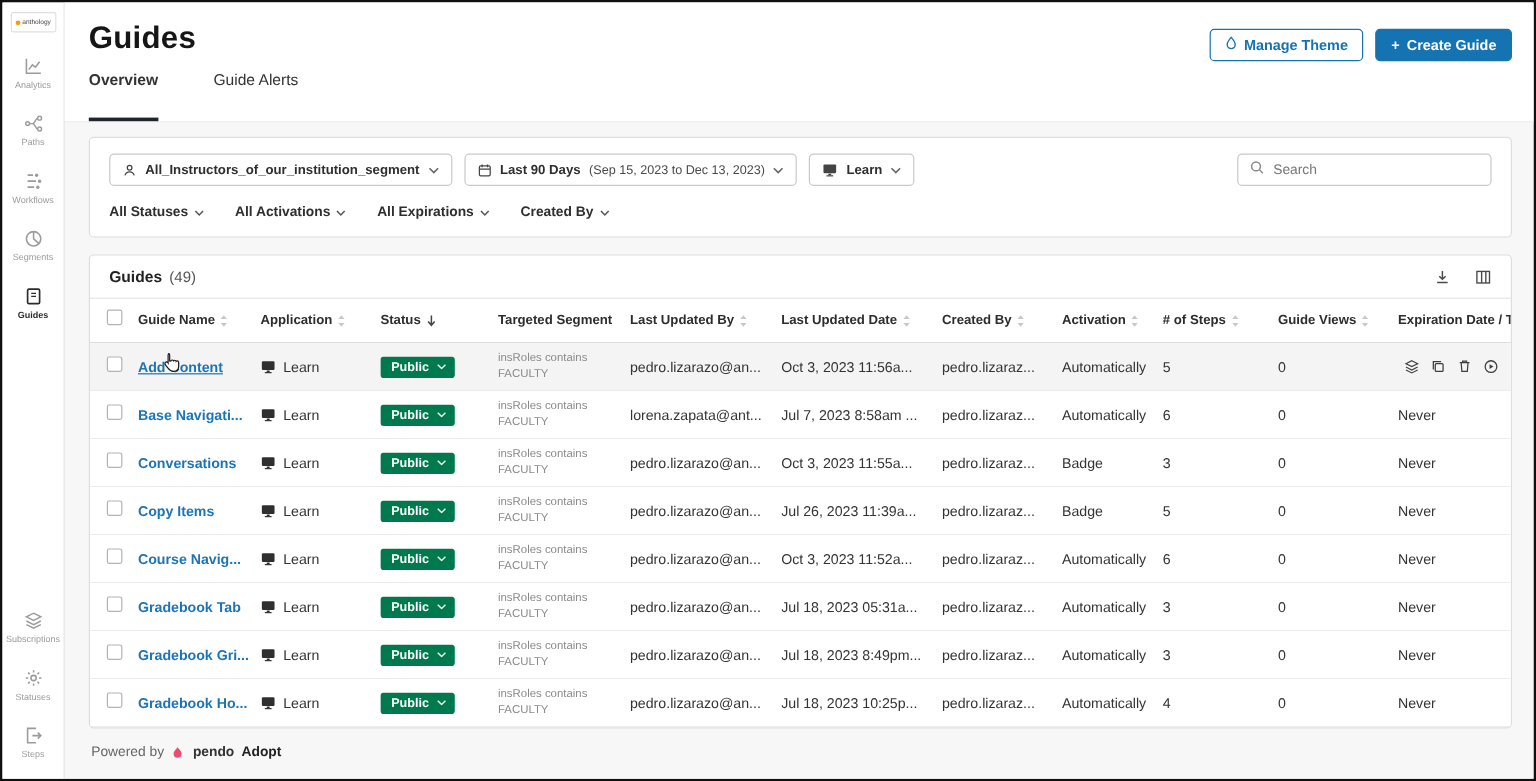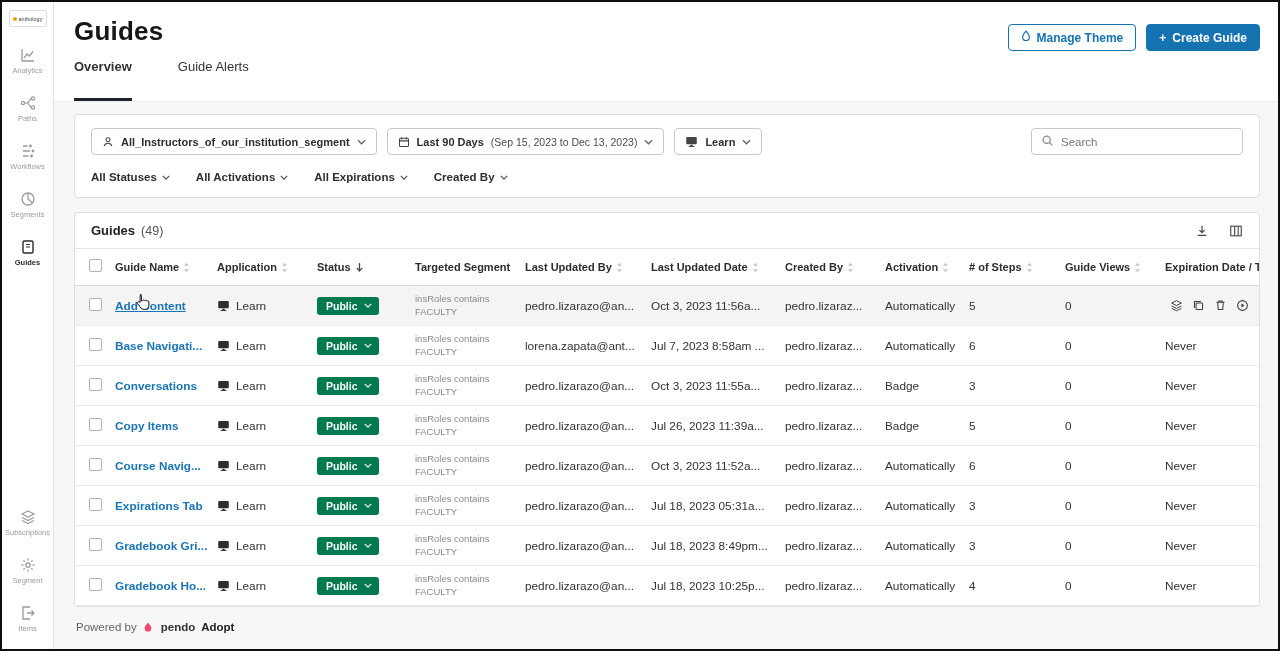"Expirations Tab" a.guide-link { text: Expirations -> Gradebook }
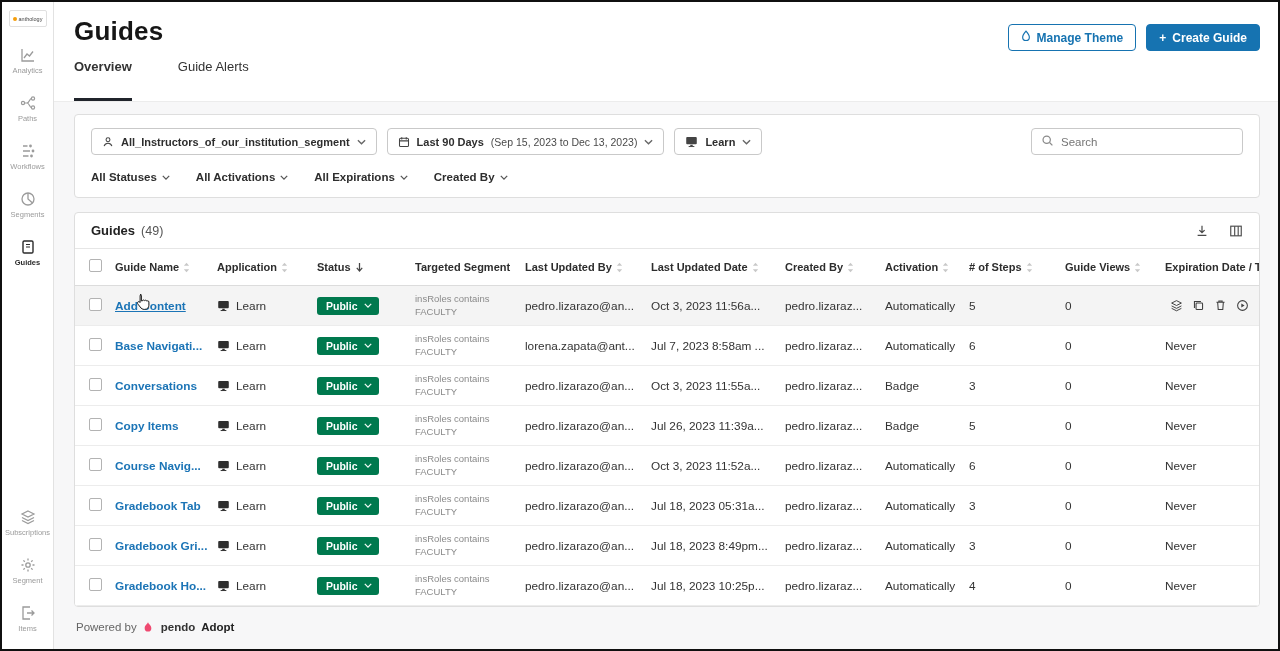"Segment" span.nav-label { text: Segment -> Statuses }
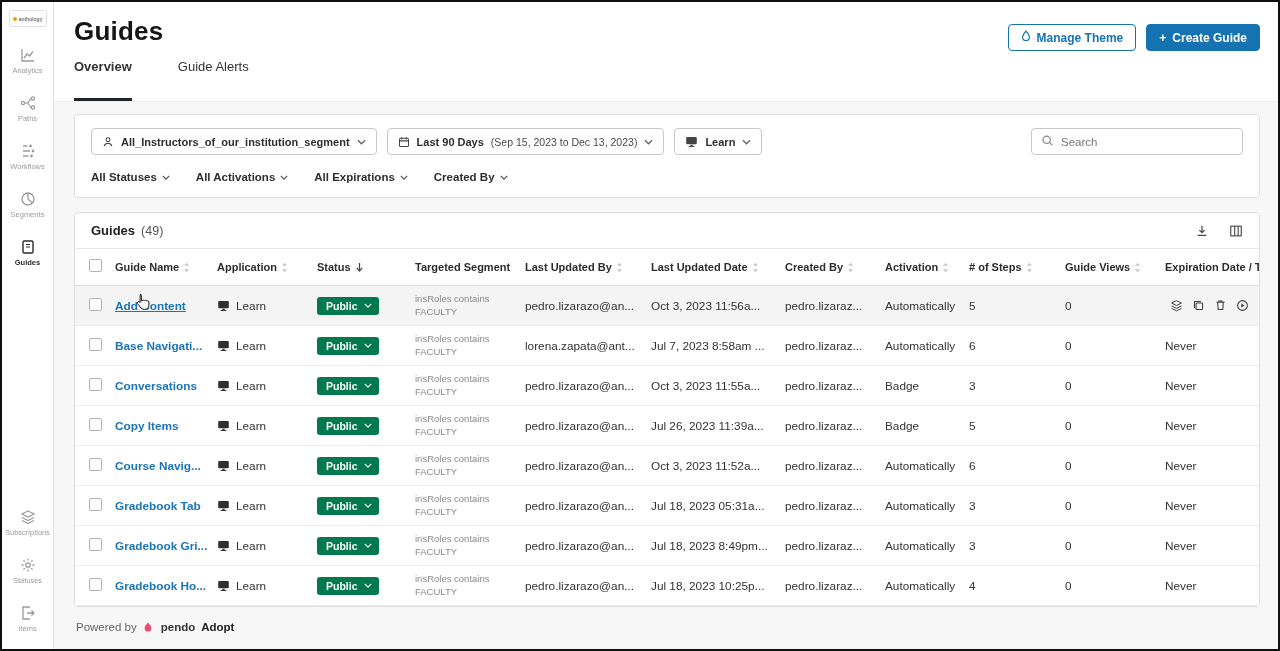"Items" span.nav-label { text: Items -> Steps }
